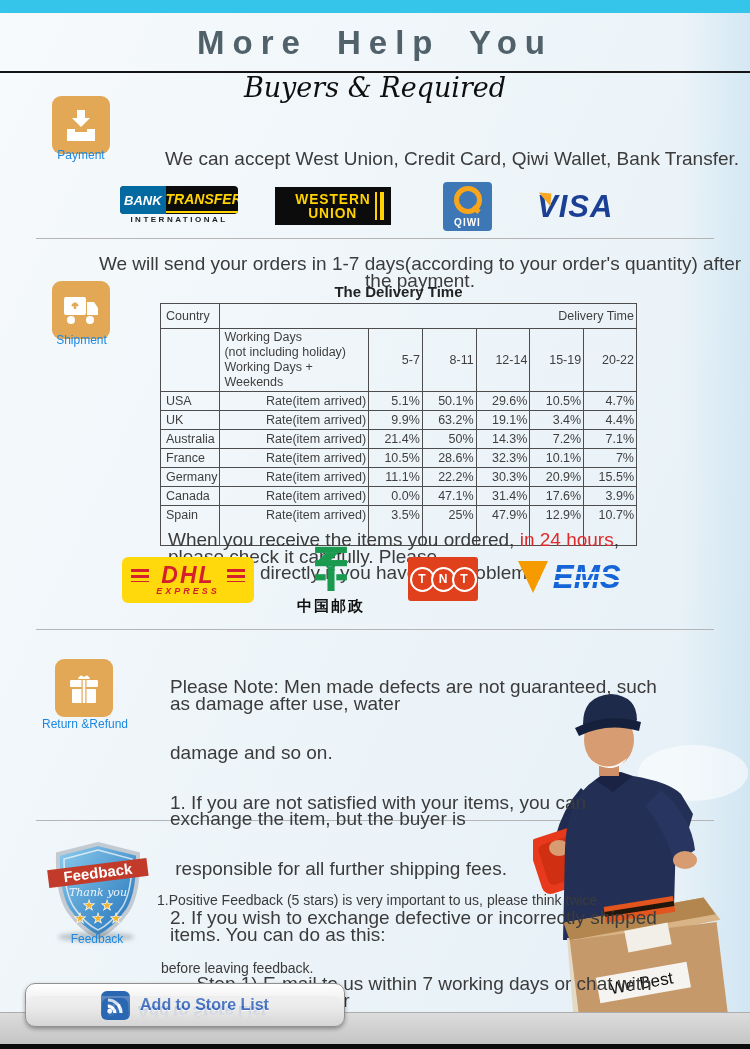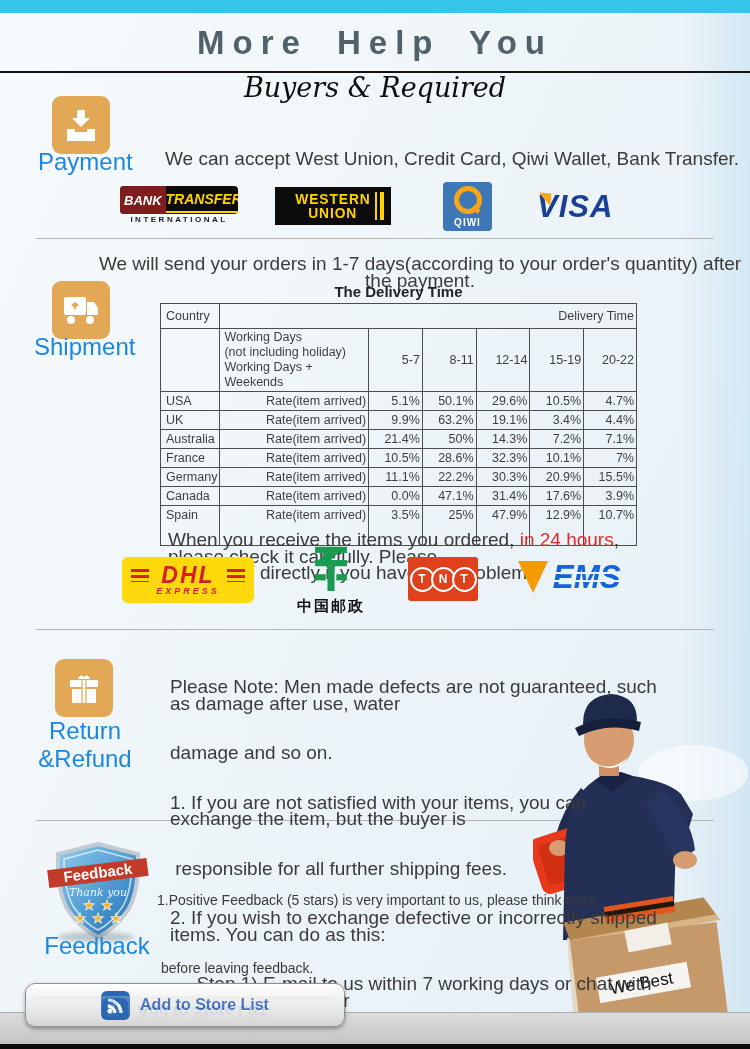"Payment" .sec-label { font-size: 24px -> 12px }
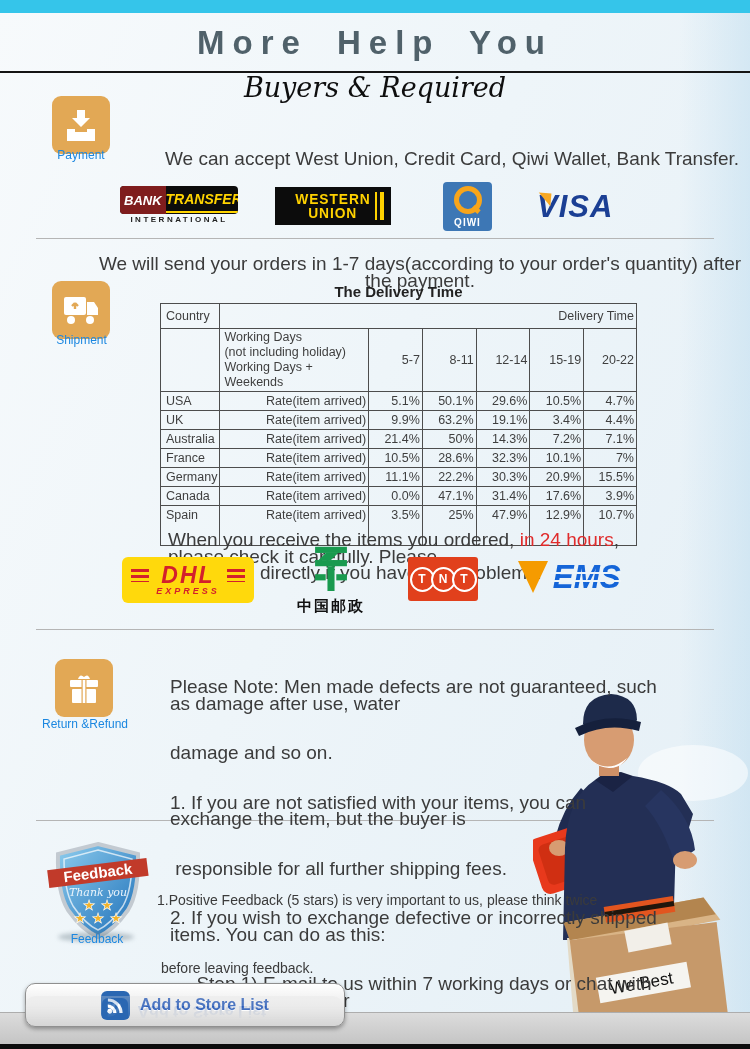"BANK" .bt-bank { background: #7f1d1d -> #0369a1 }
